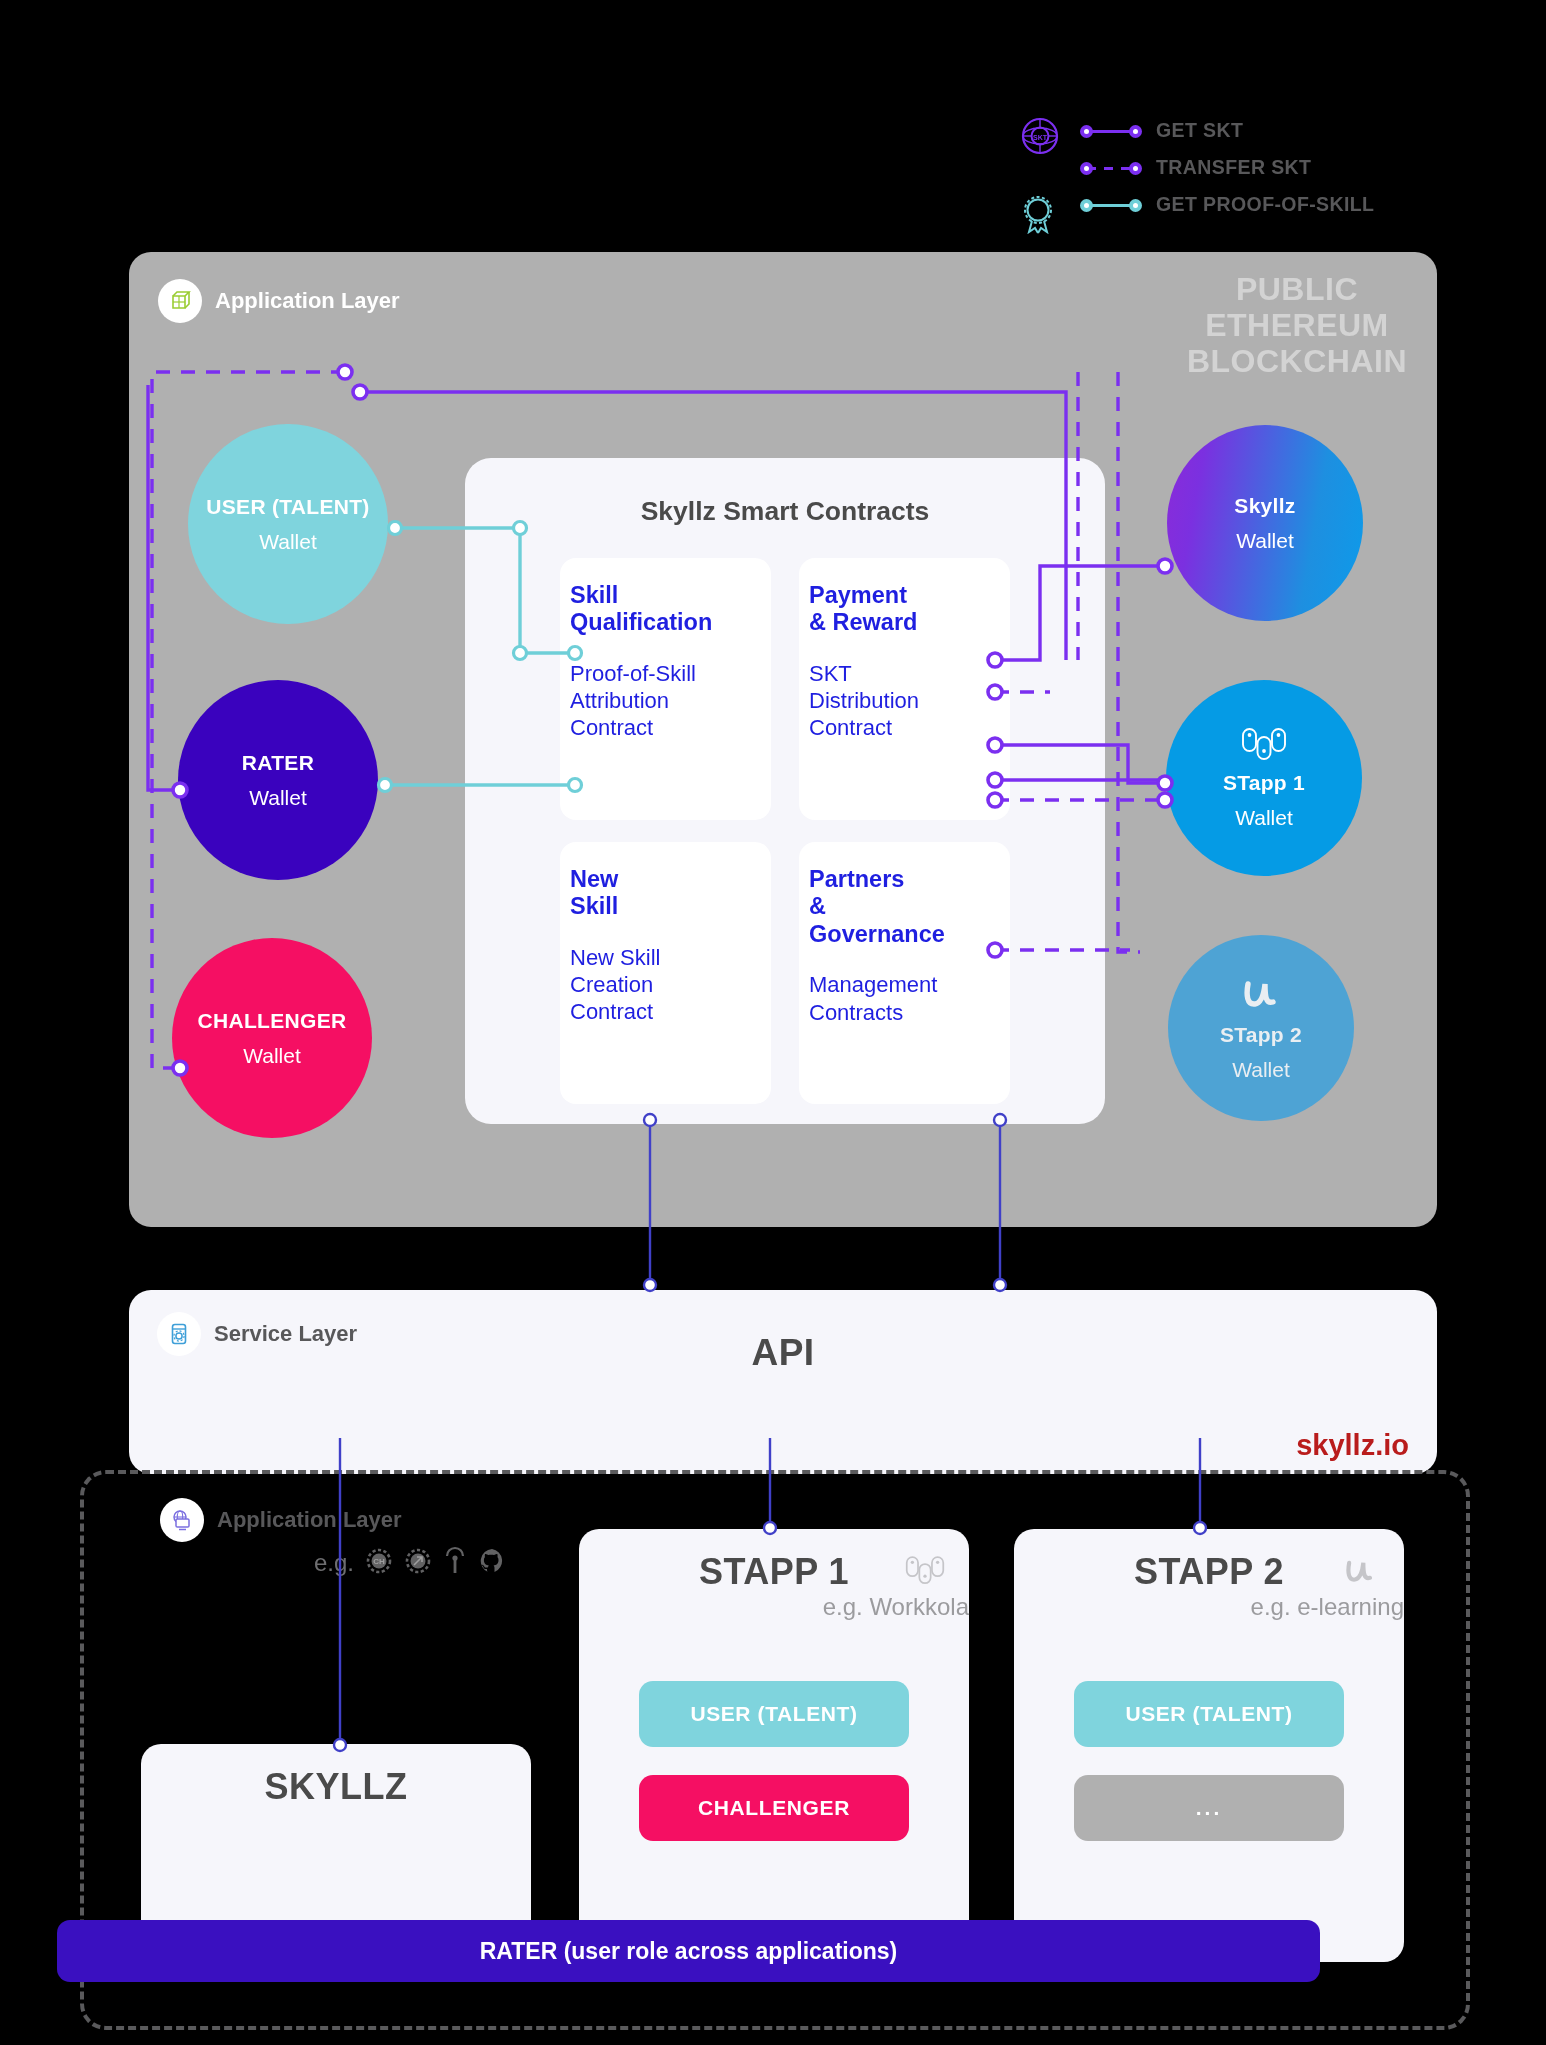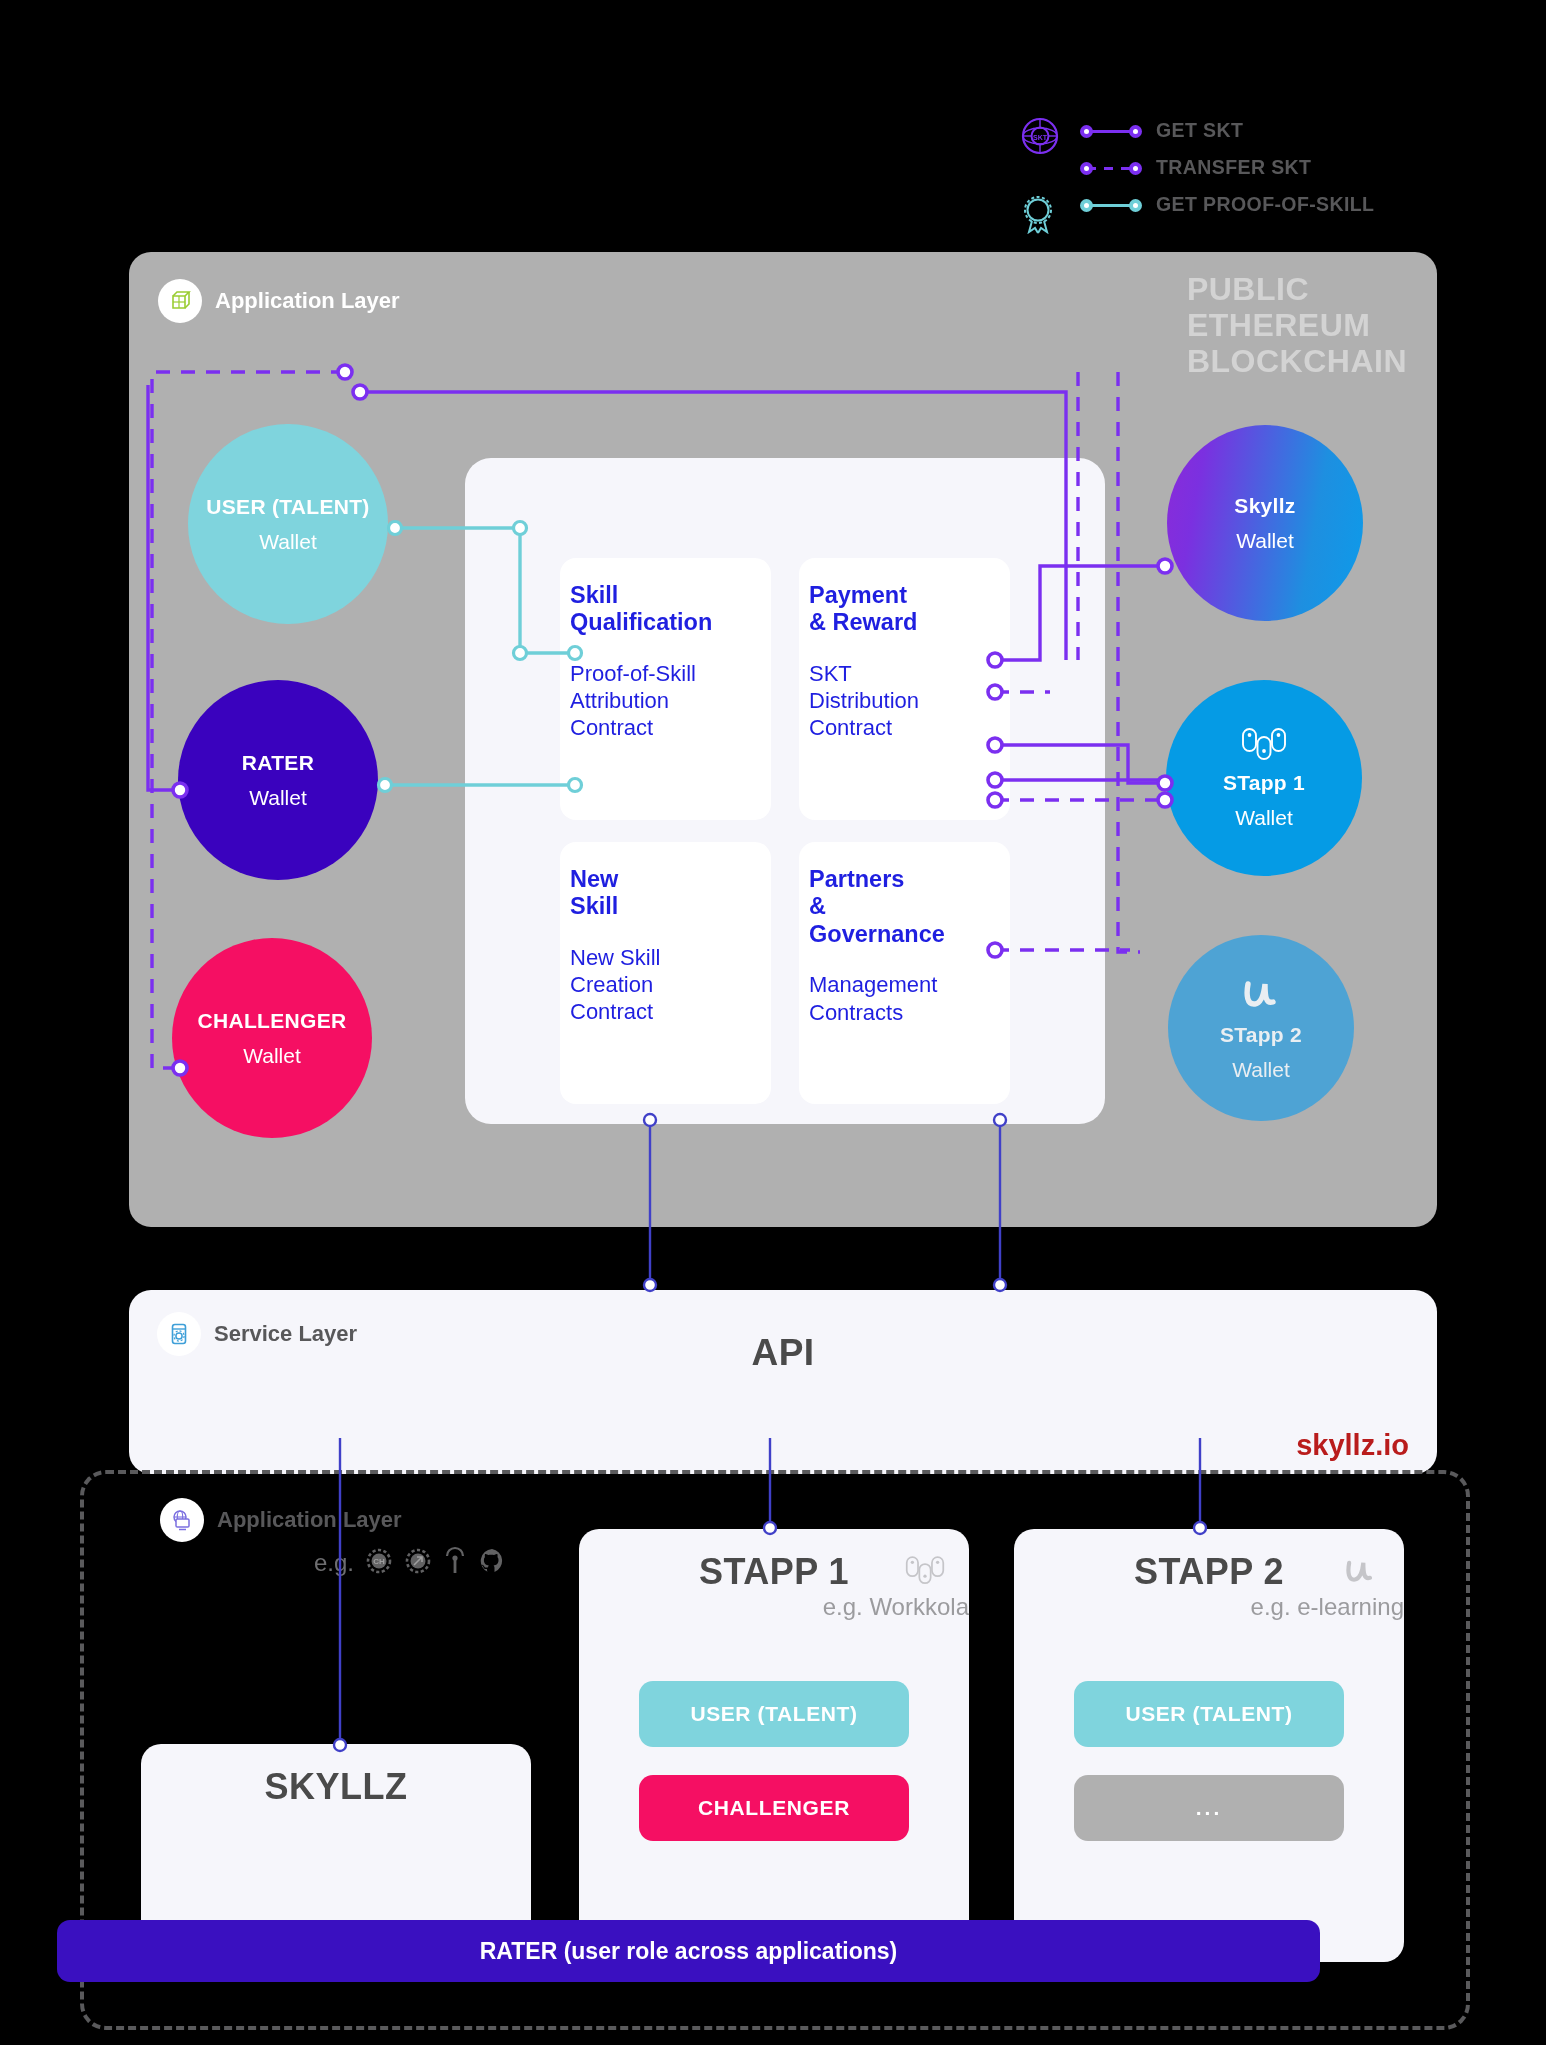"PUBLIC" #bc-watermark { text-align: left -> center }
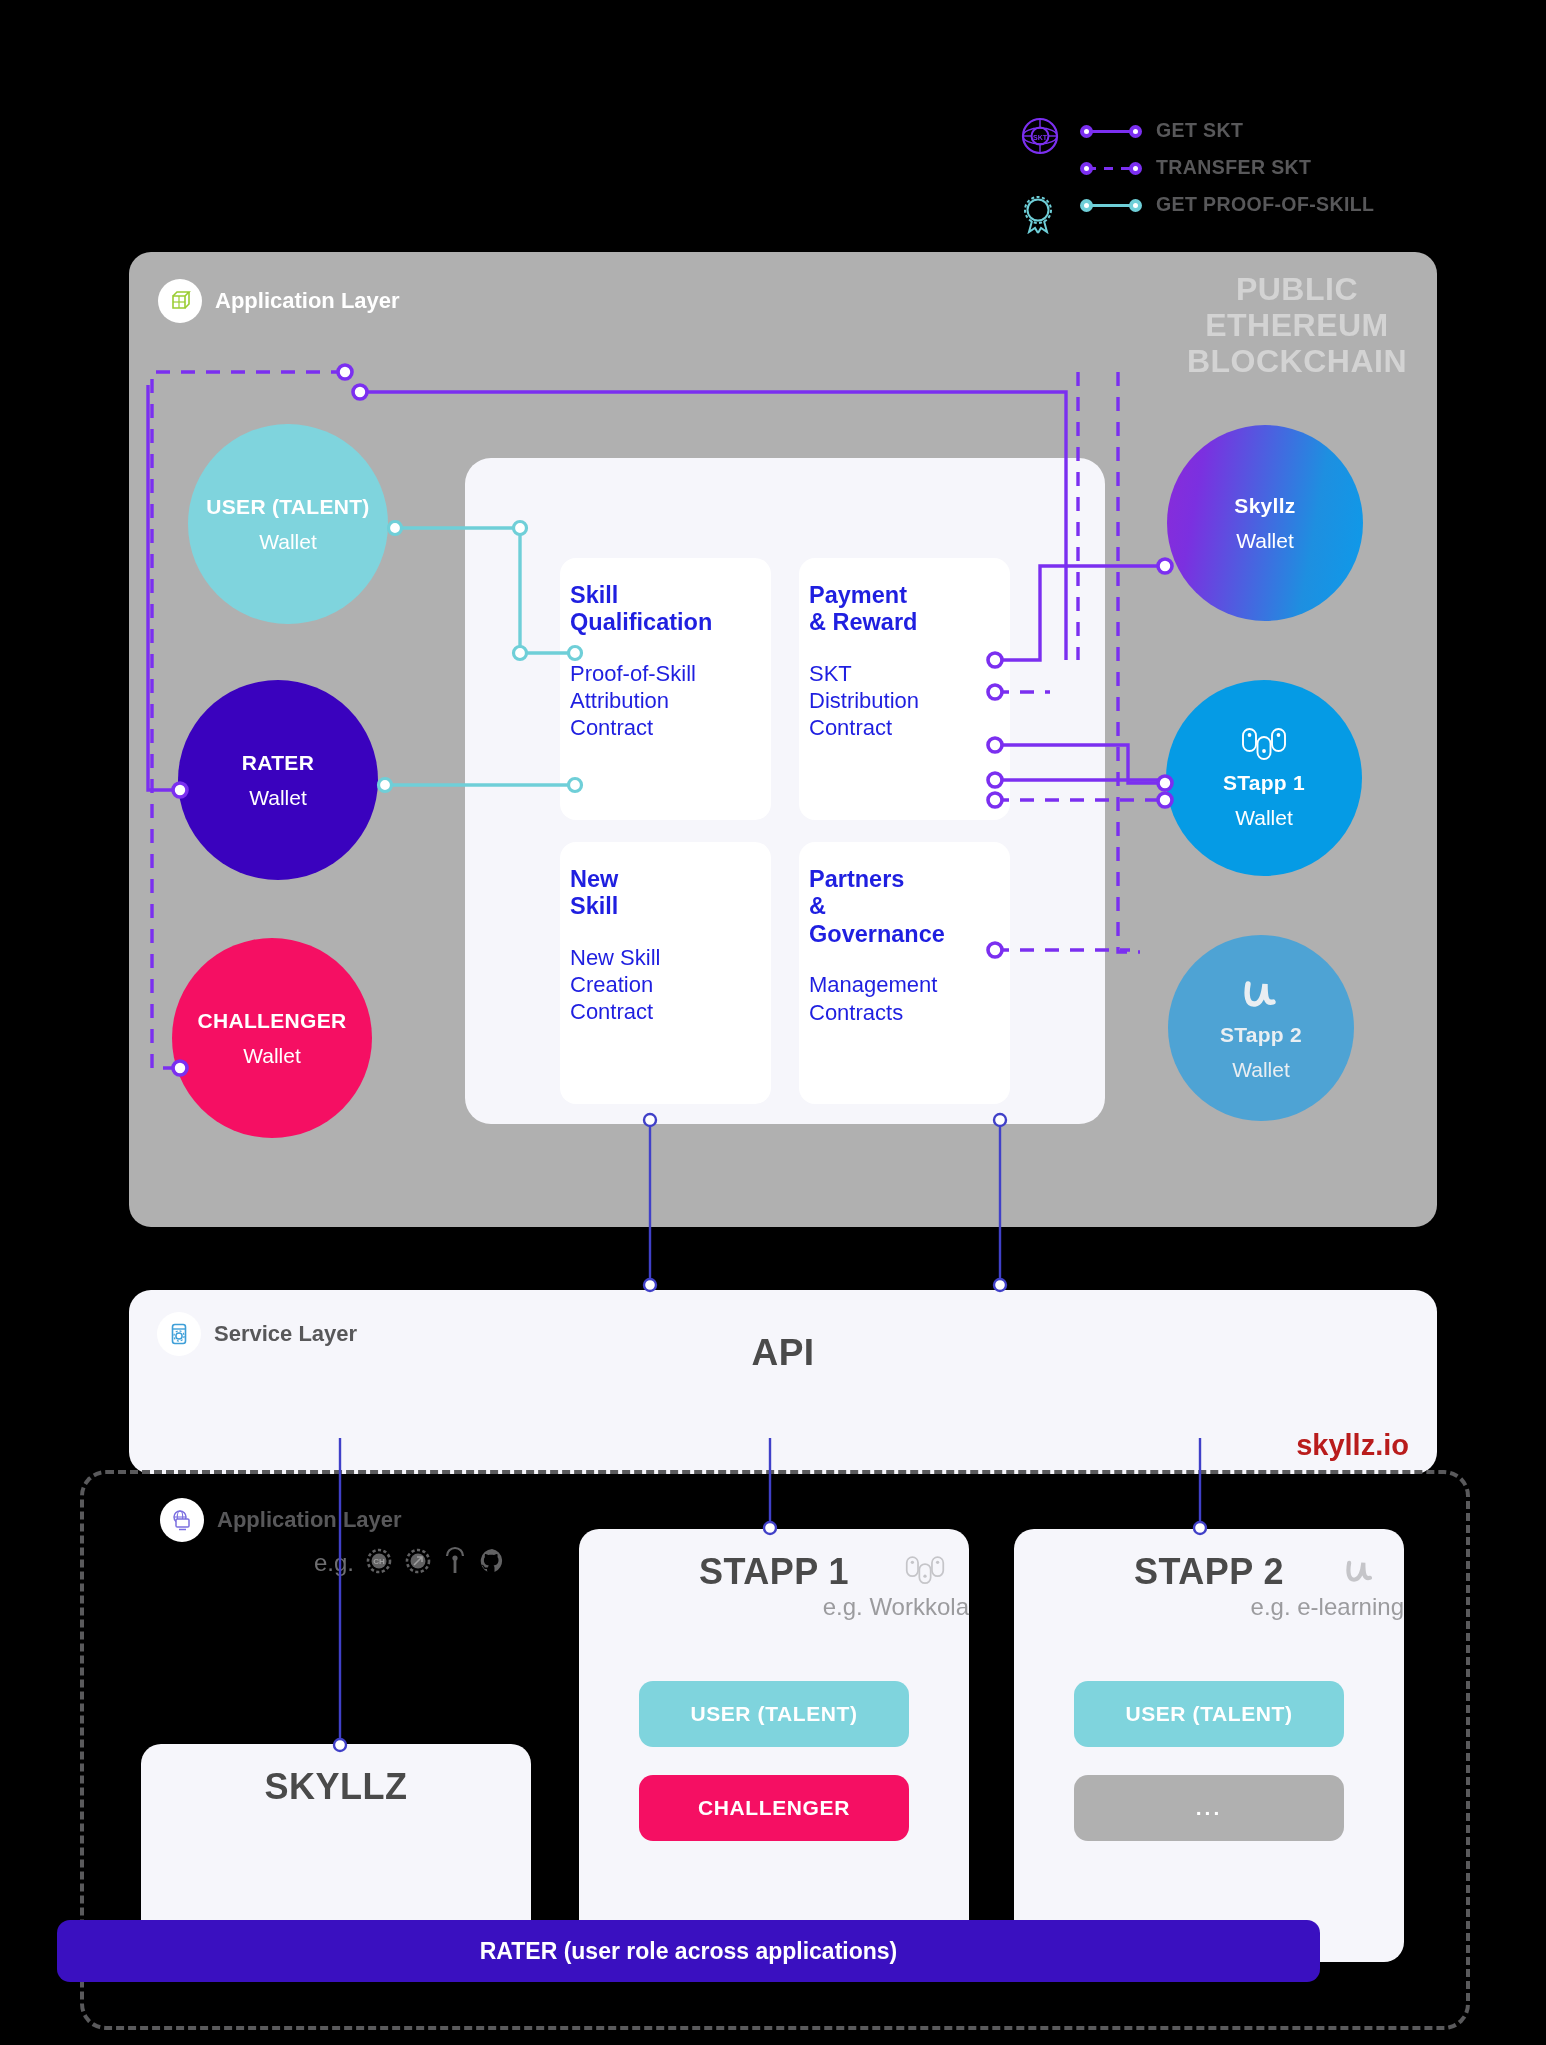"Skyllz Smart Contracts" div { html: none -> <div>Skyllz Smart Contracts</div> }
